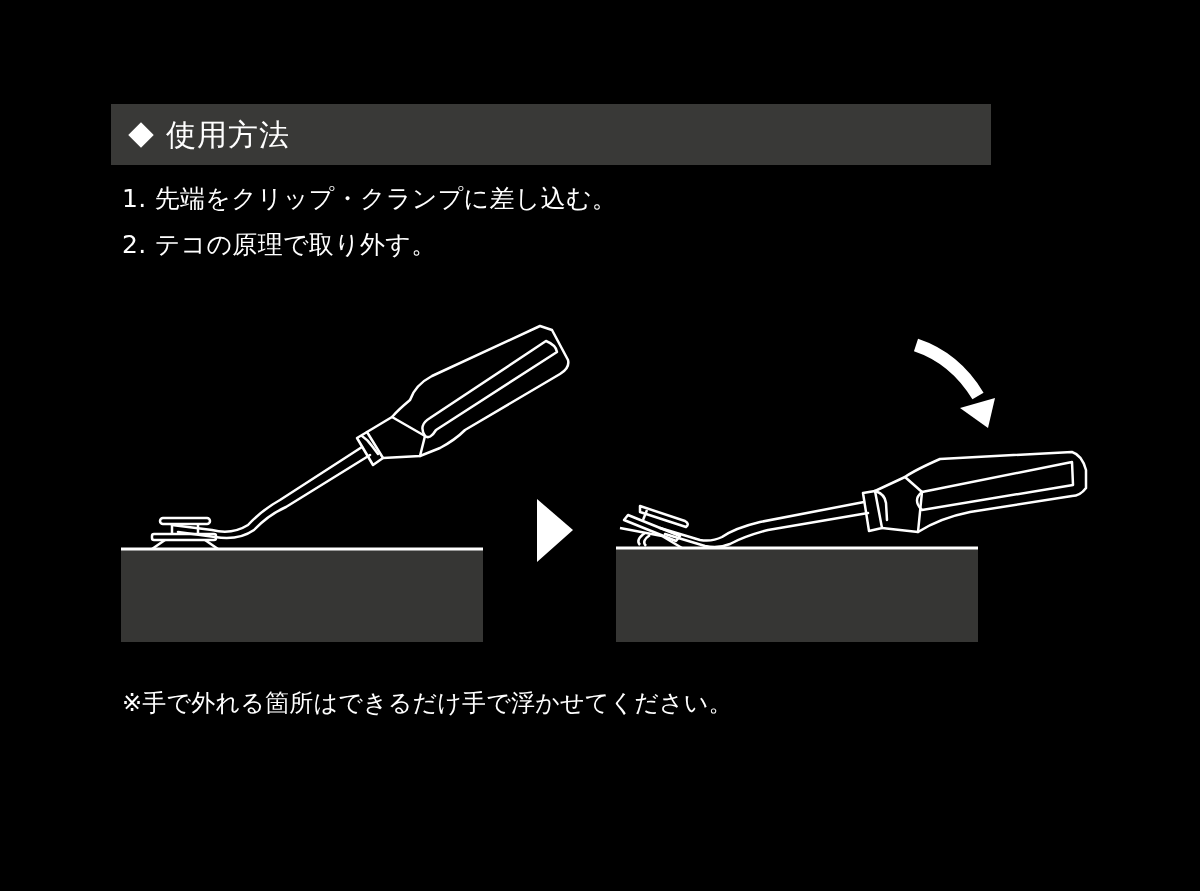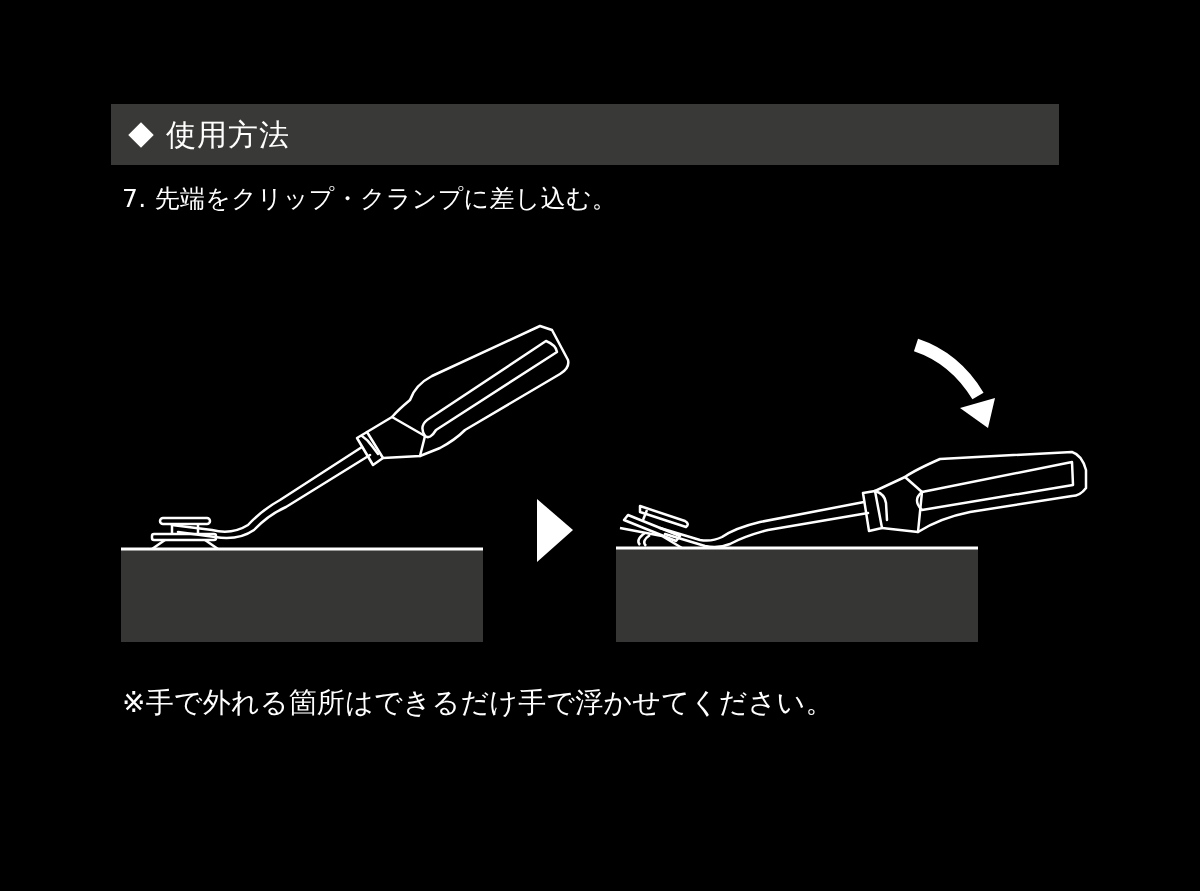"使用方法" .header-bar { width: 948px -> 880px }
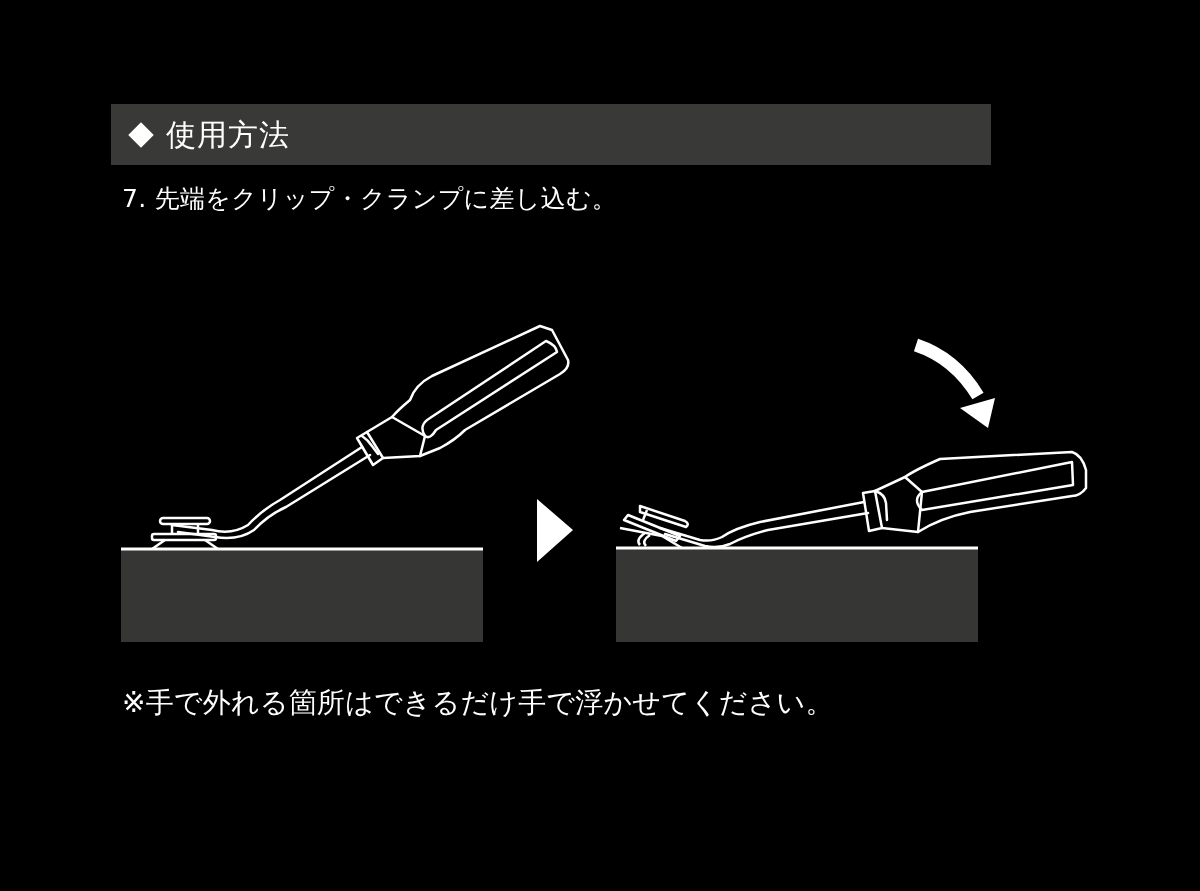"7. 先端をクリップ・クランプに差し込む。" div.step { text: 7 -> 1 }
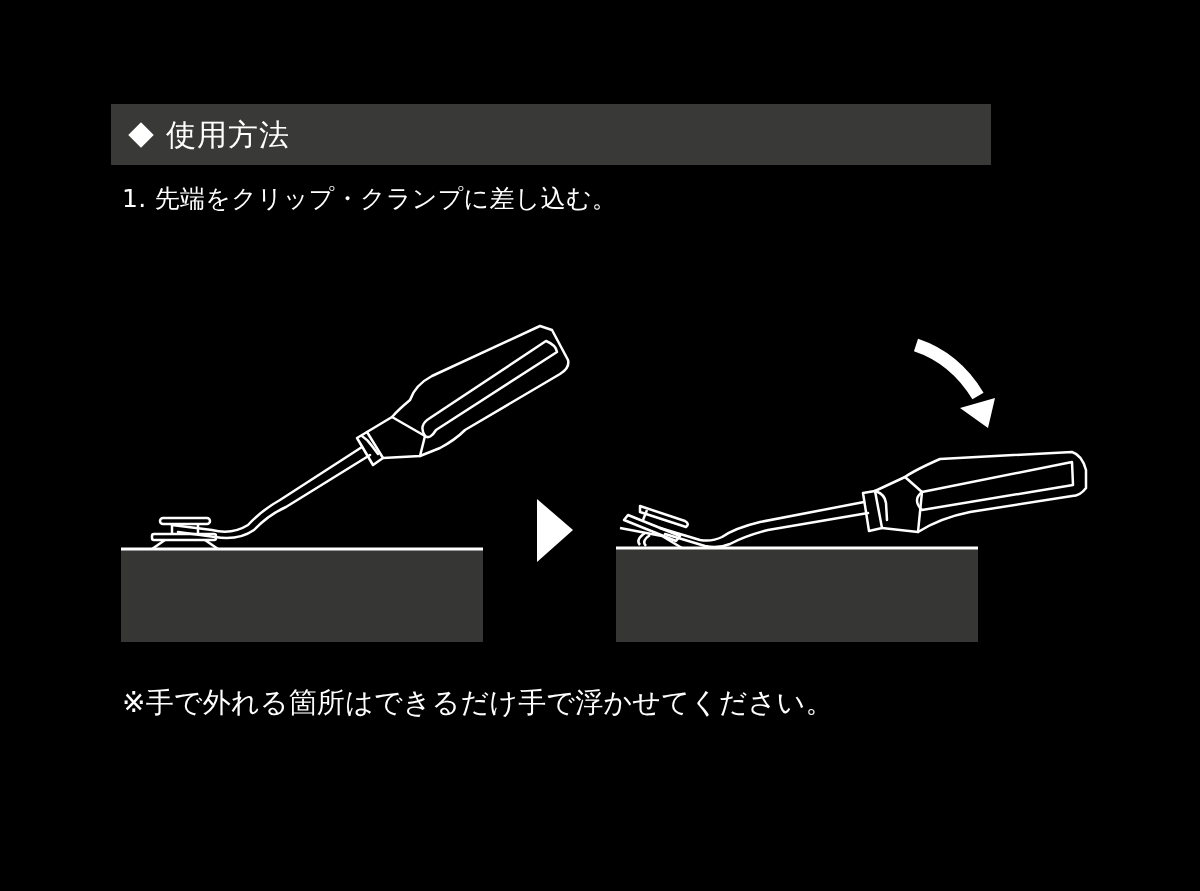"2. テコの原理で取り外す。" div.step { html: none -> <div>2. テコの原理で取り外す。</div> }
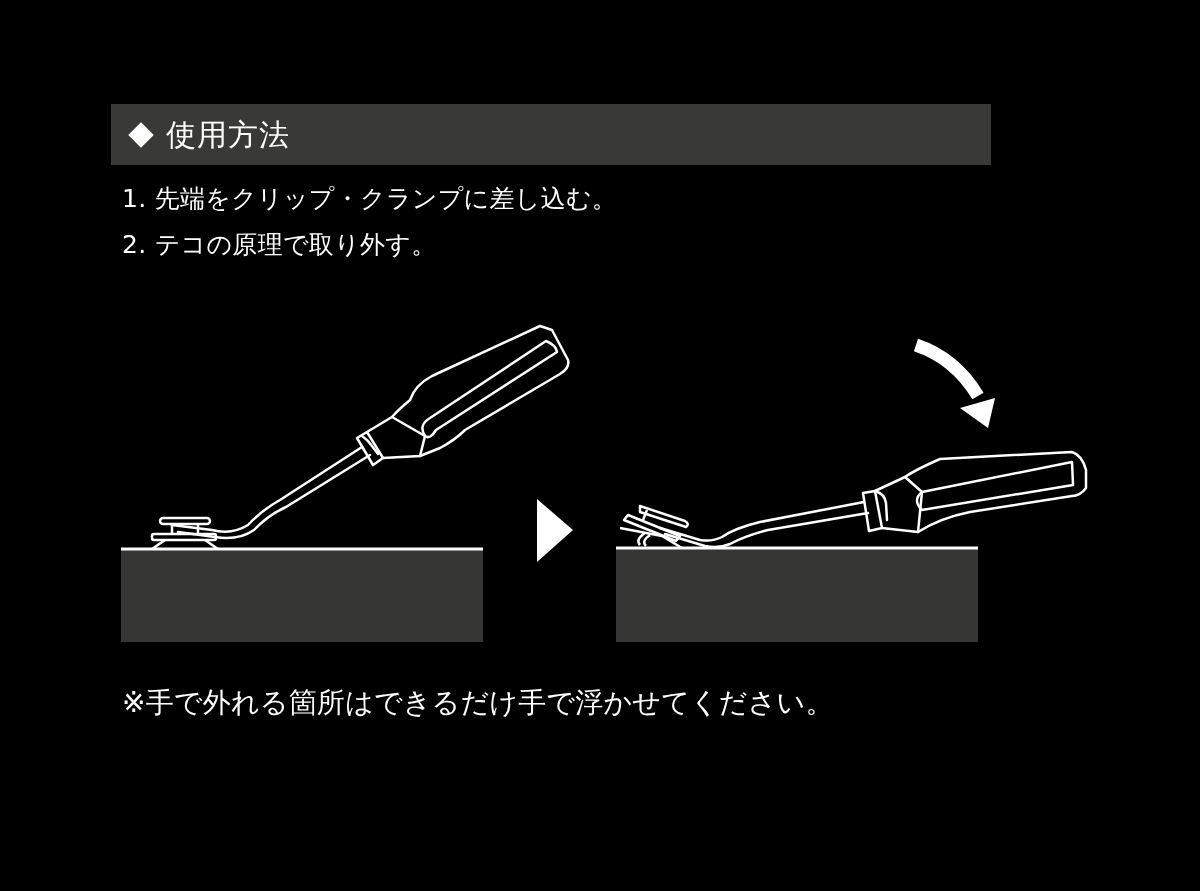"※手で外れる箇所はできるだけ手で浮かせてください。" .note { font-size: 28px -> 24px }
